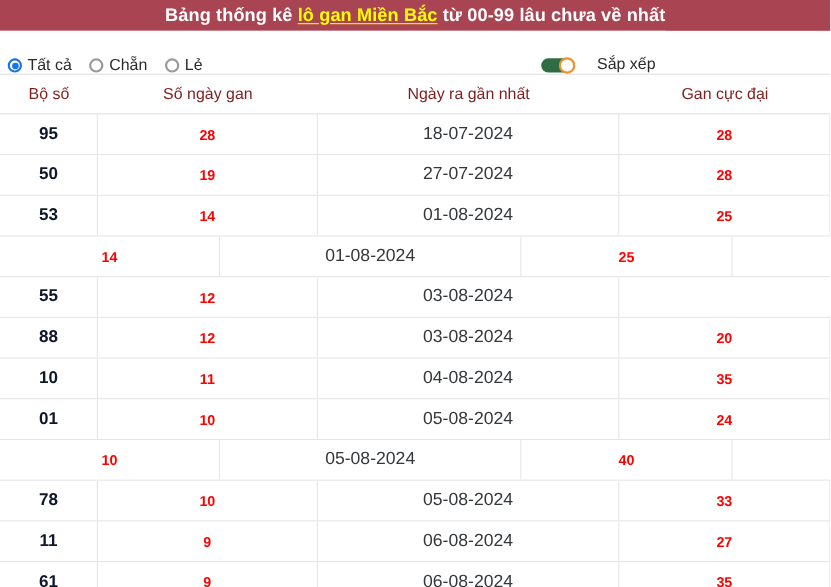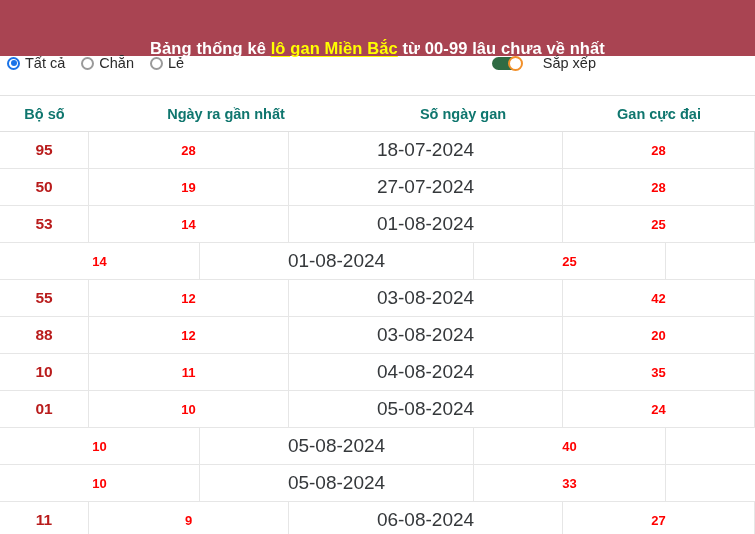"Bảng thống kê lô gan" .title-bar { align-items: flex-end -> center; height: 56px -> 28px }
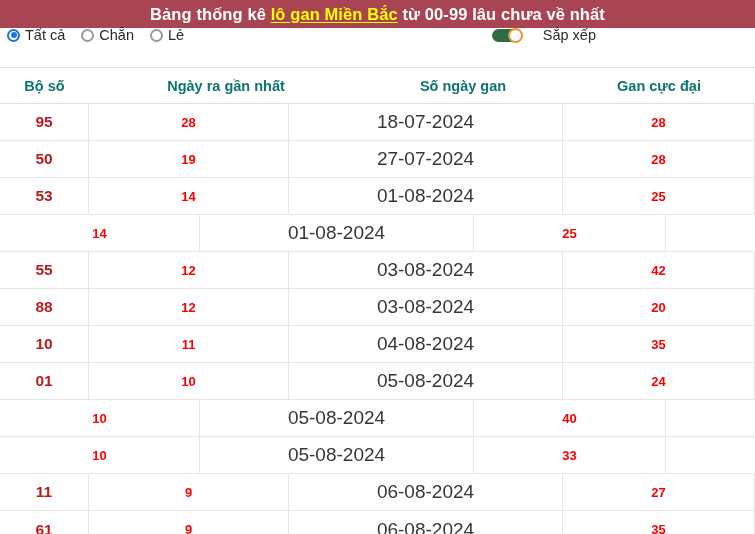"Tất cả" .controls { align-items: flex-start -> flex-end }
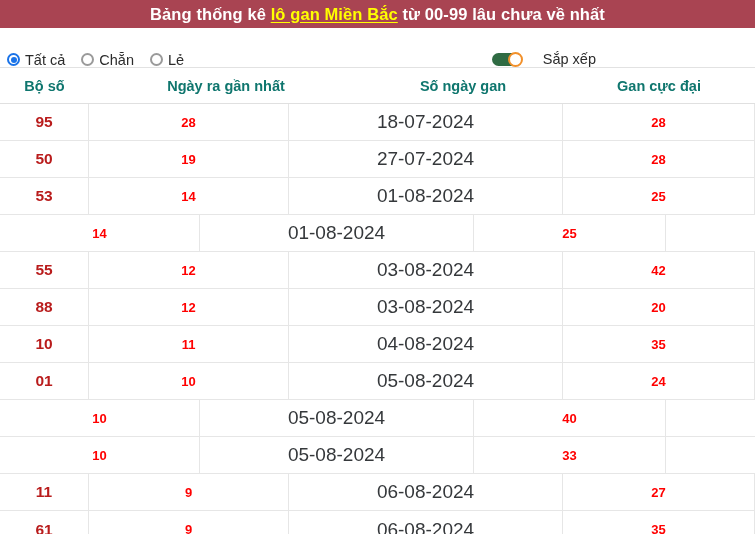"Bộ số" .head .cell { color: #0f766e -> #7f1d1d; font-weight: bold -> normal }
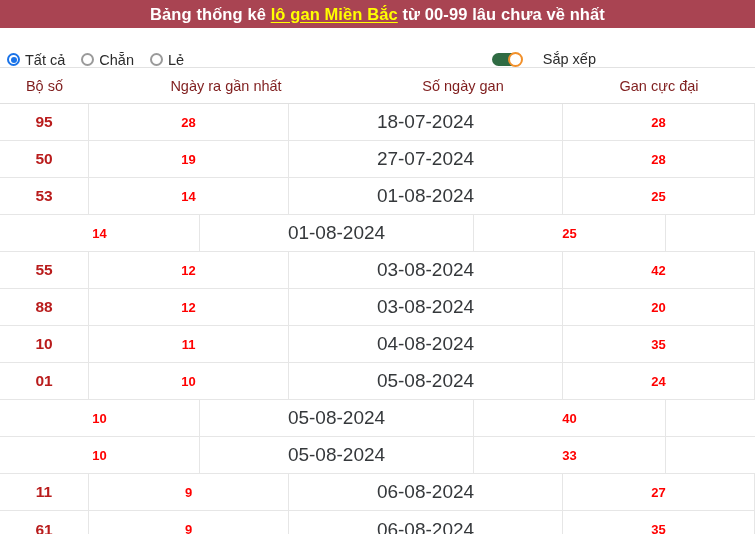"Ngày ra gần nhất" div.cell { order: before "Số ngày gan" -> after "Số ngày gan" }
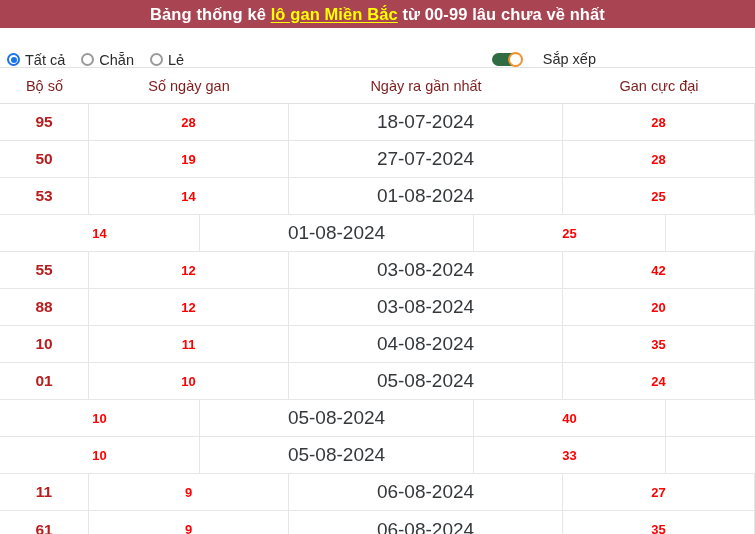"95" .cell-num { color: #b91c1c -> #0f172a }
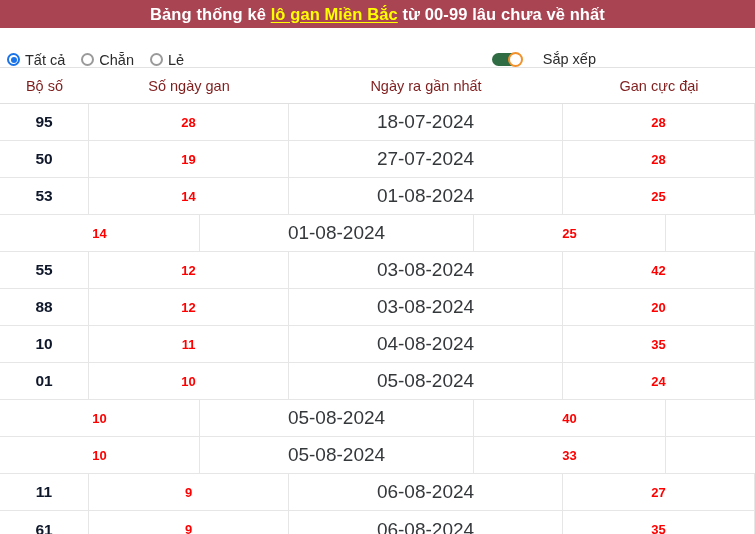"18-07-2024" .cell-date { font-size: 19px -> 16px }
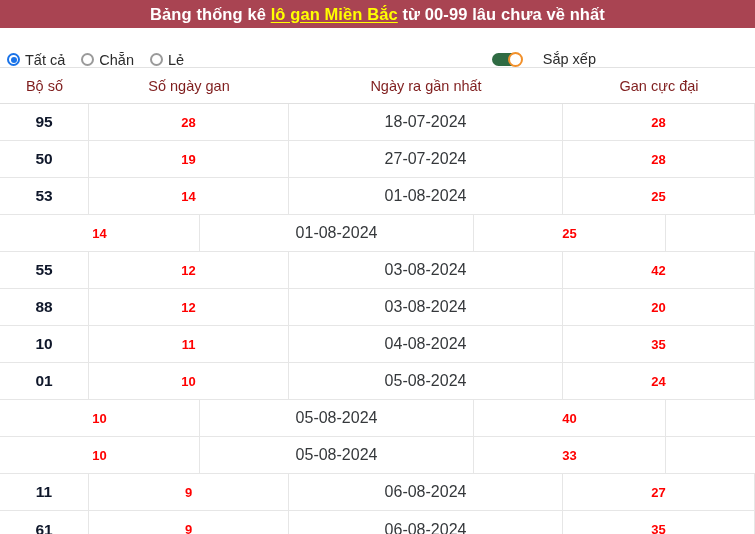"42" div.cell { html: <div>42</div> -> none }
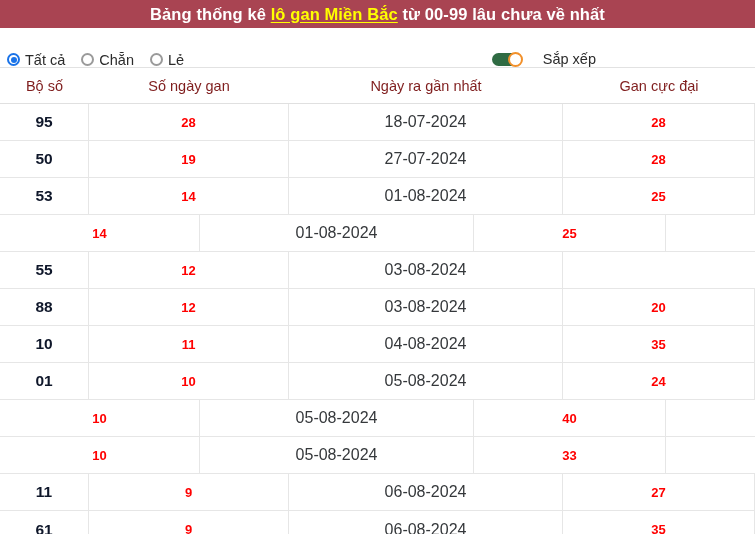"78" div.cell { html: none -> <div>78</div> }
